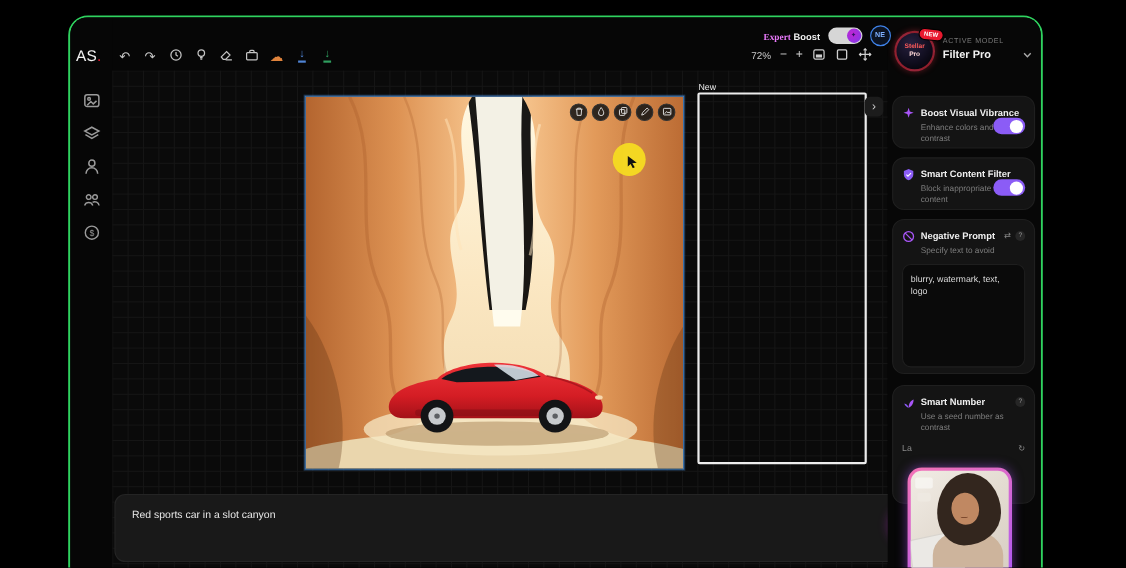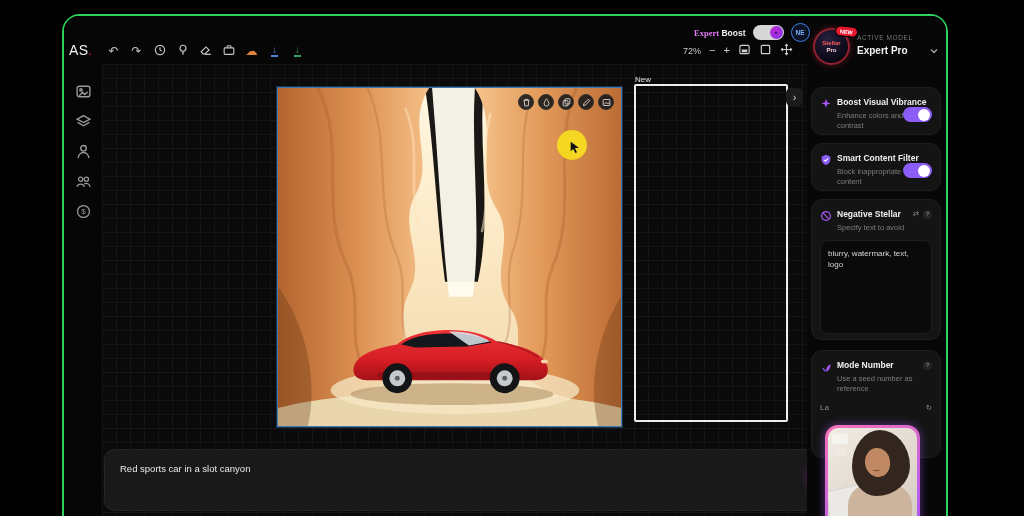"Expert Pro" div.model-name { text: Expert -> Filter }
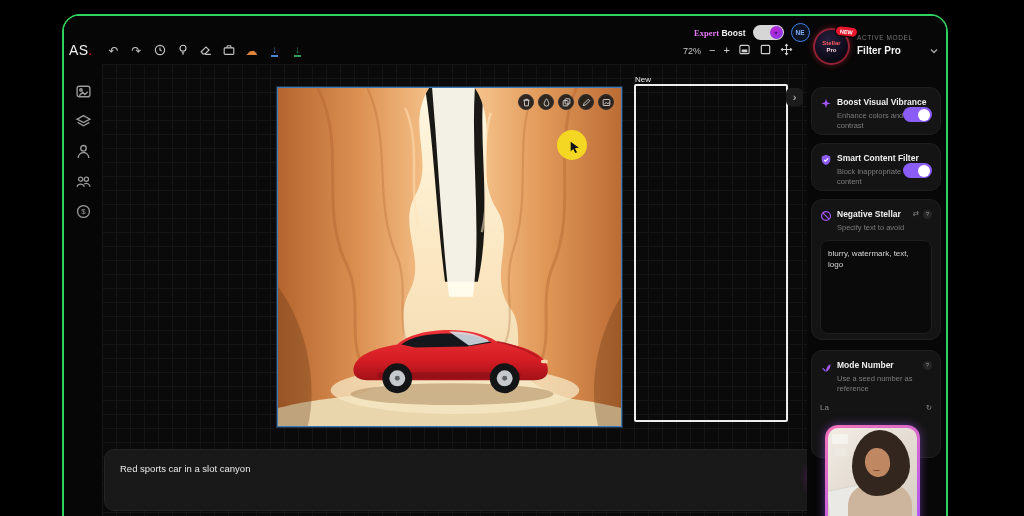"Negative Stellar" span.card-title { text: Stellar -> Prompt }
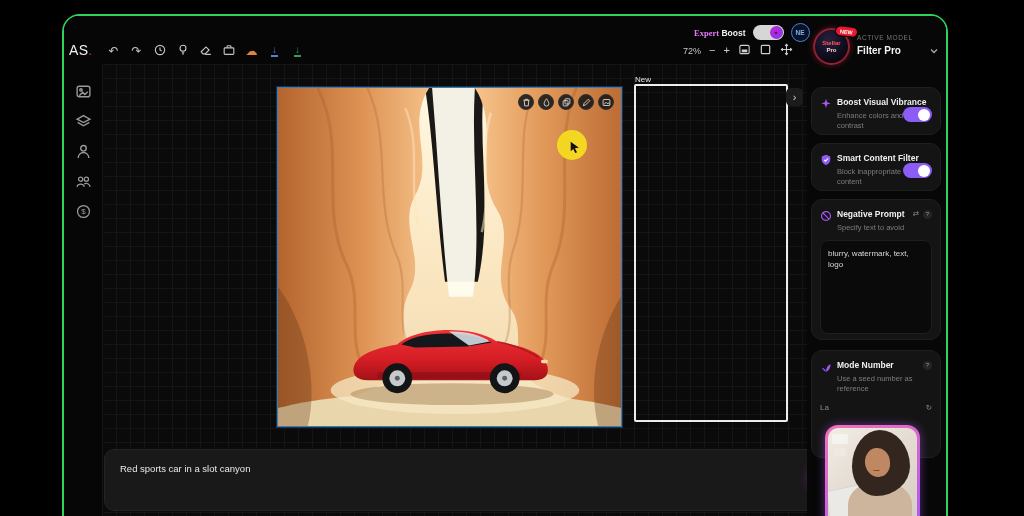"Mode Number" span.card-title { text: Mode -> Smart }
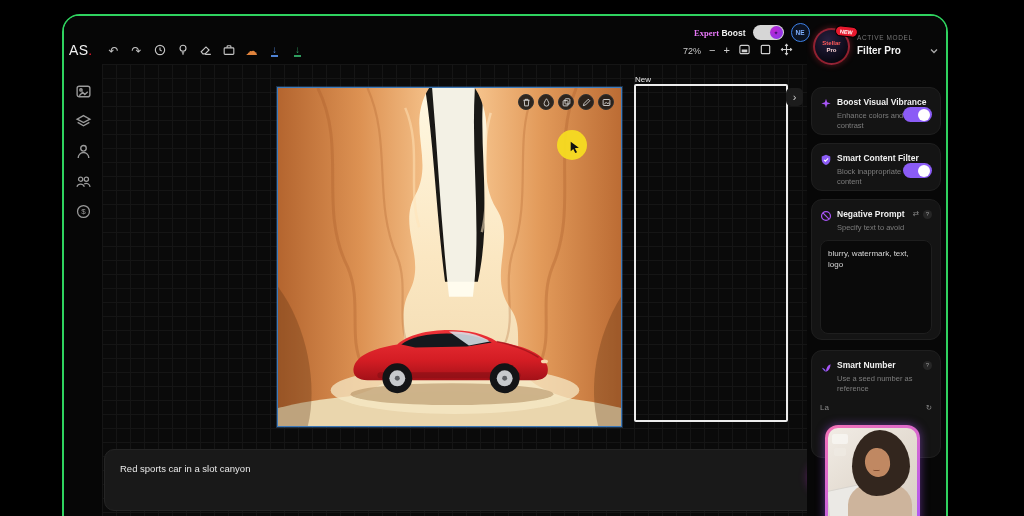"Use a seed number as" div.card-sub { text: reference -> contrast }
